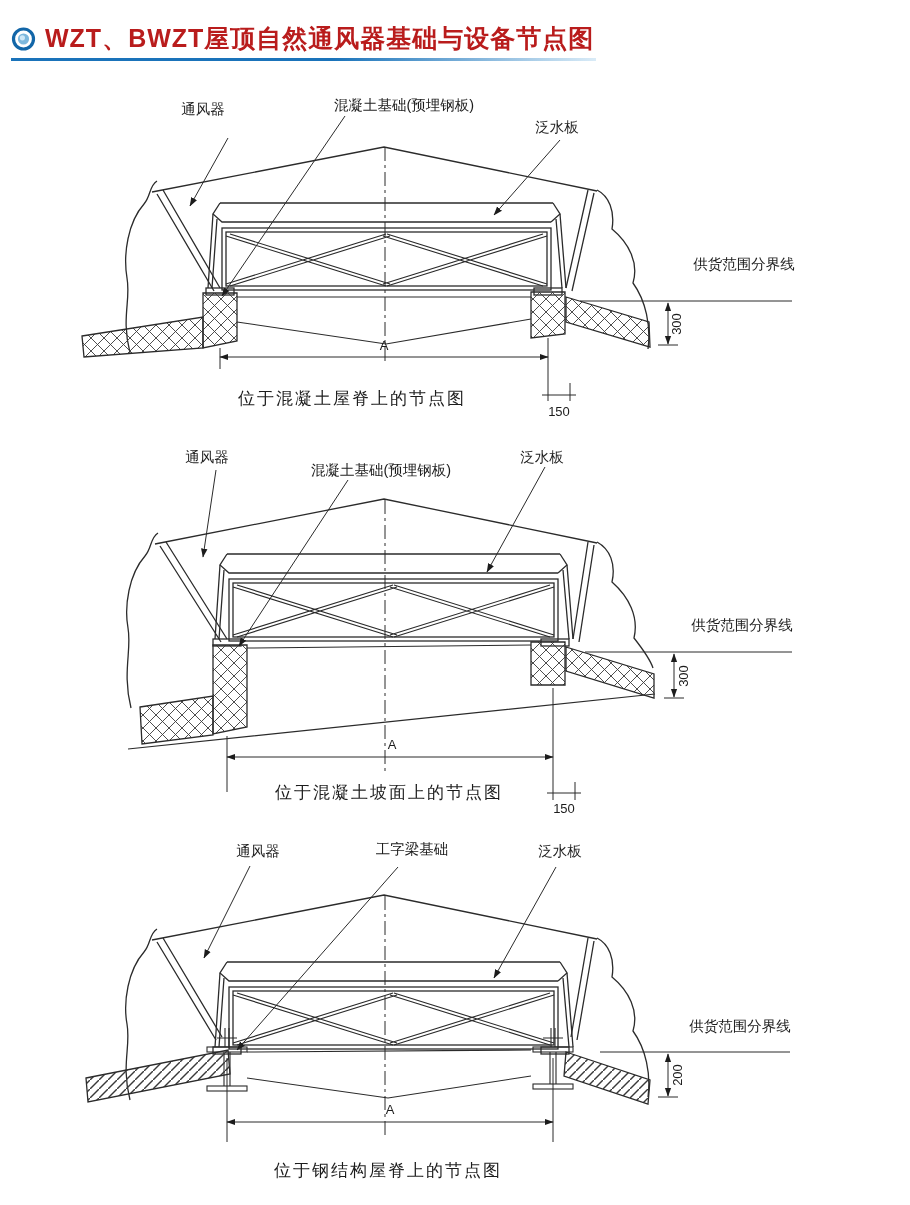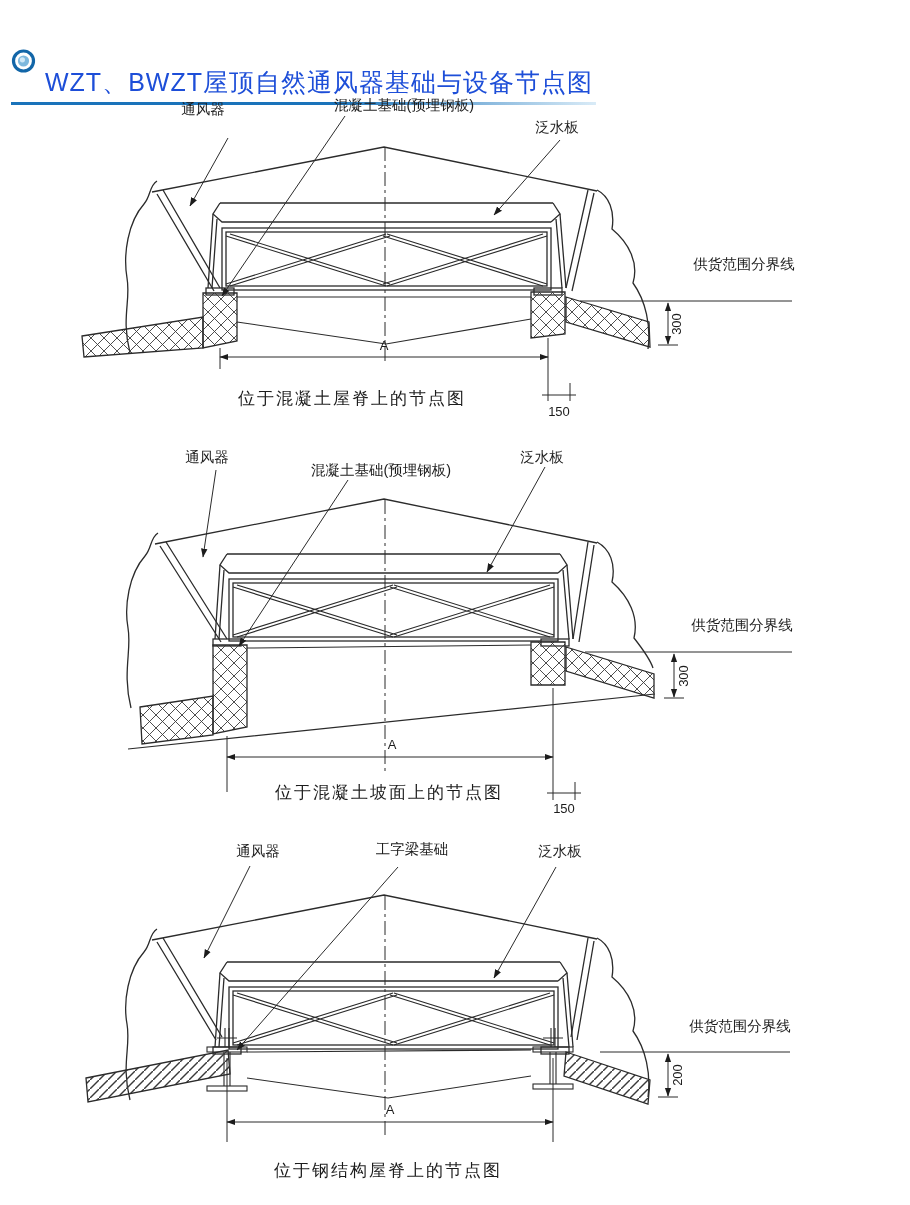"WZT、BWZT屋顶自然通风器基础与设备节点图" .title { color: #1d4ed8 -> #b91c1c; font-weight: normal -> bold; margin-top: 44px -> none }
